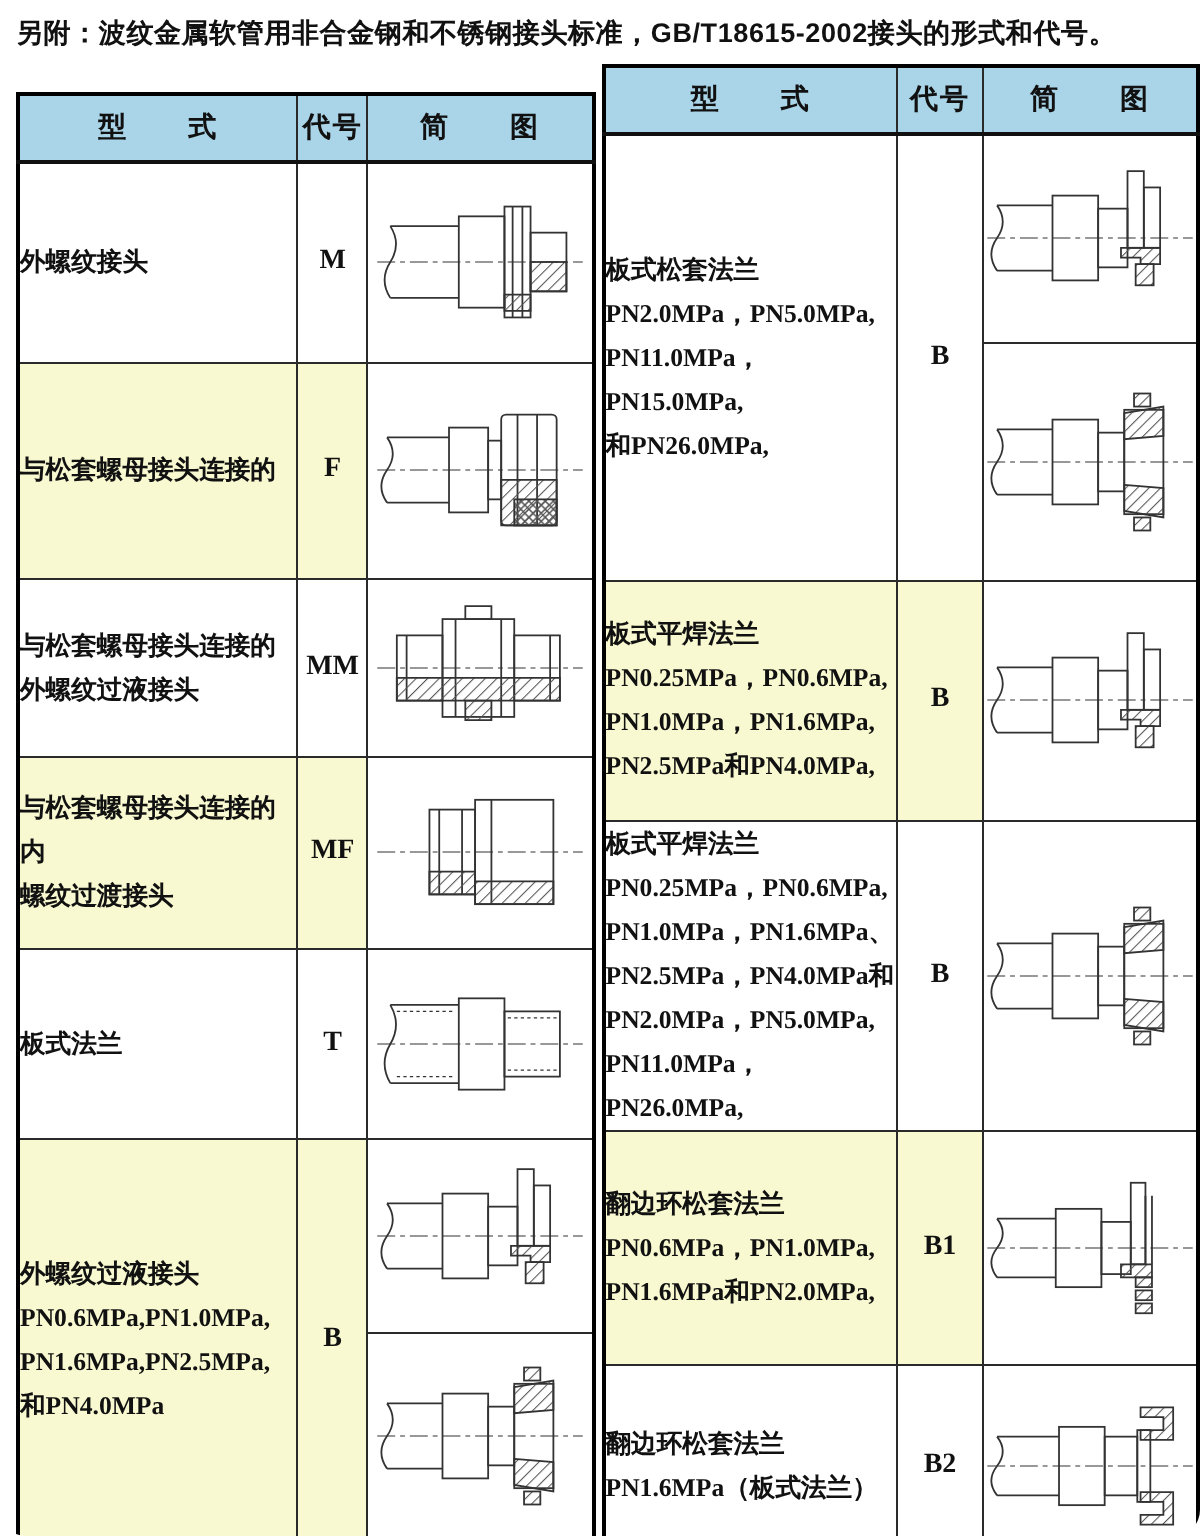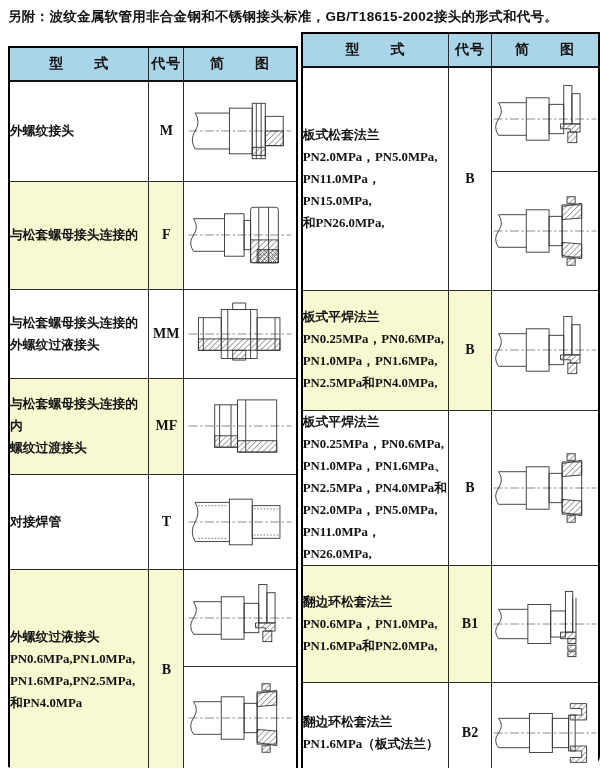"对接焊管" td.tt { text: 对接焊管 -> 板式法兰 }
